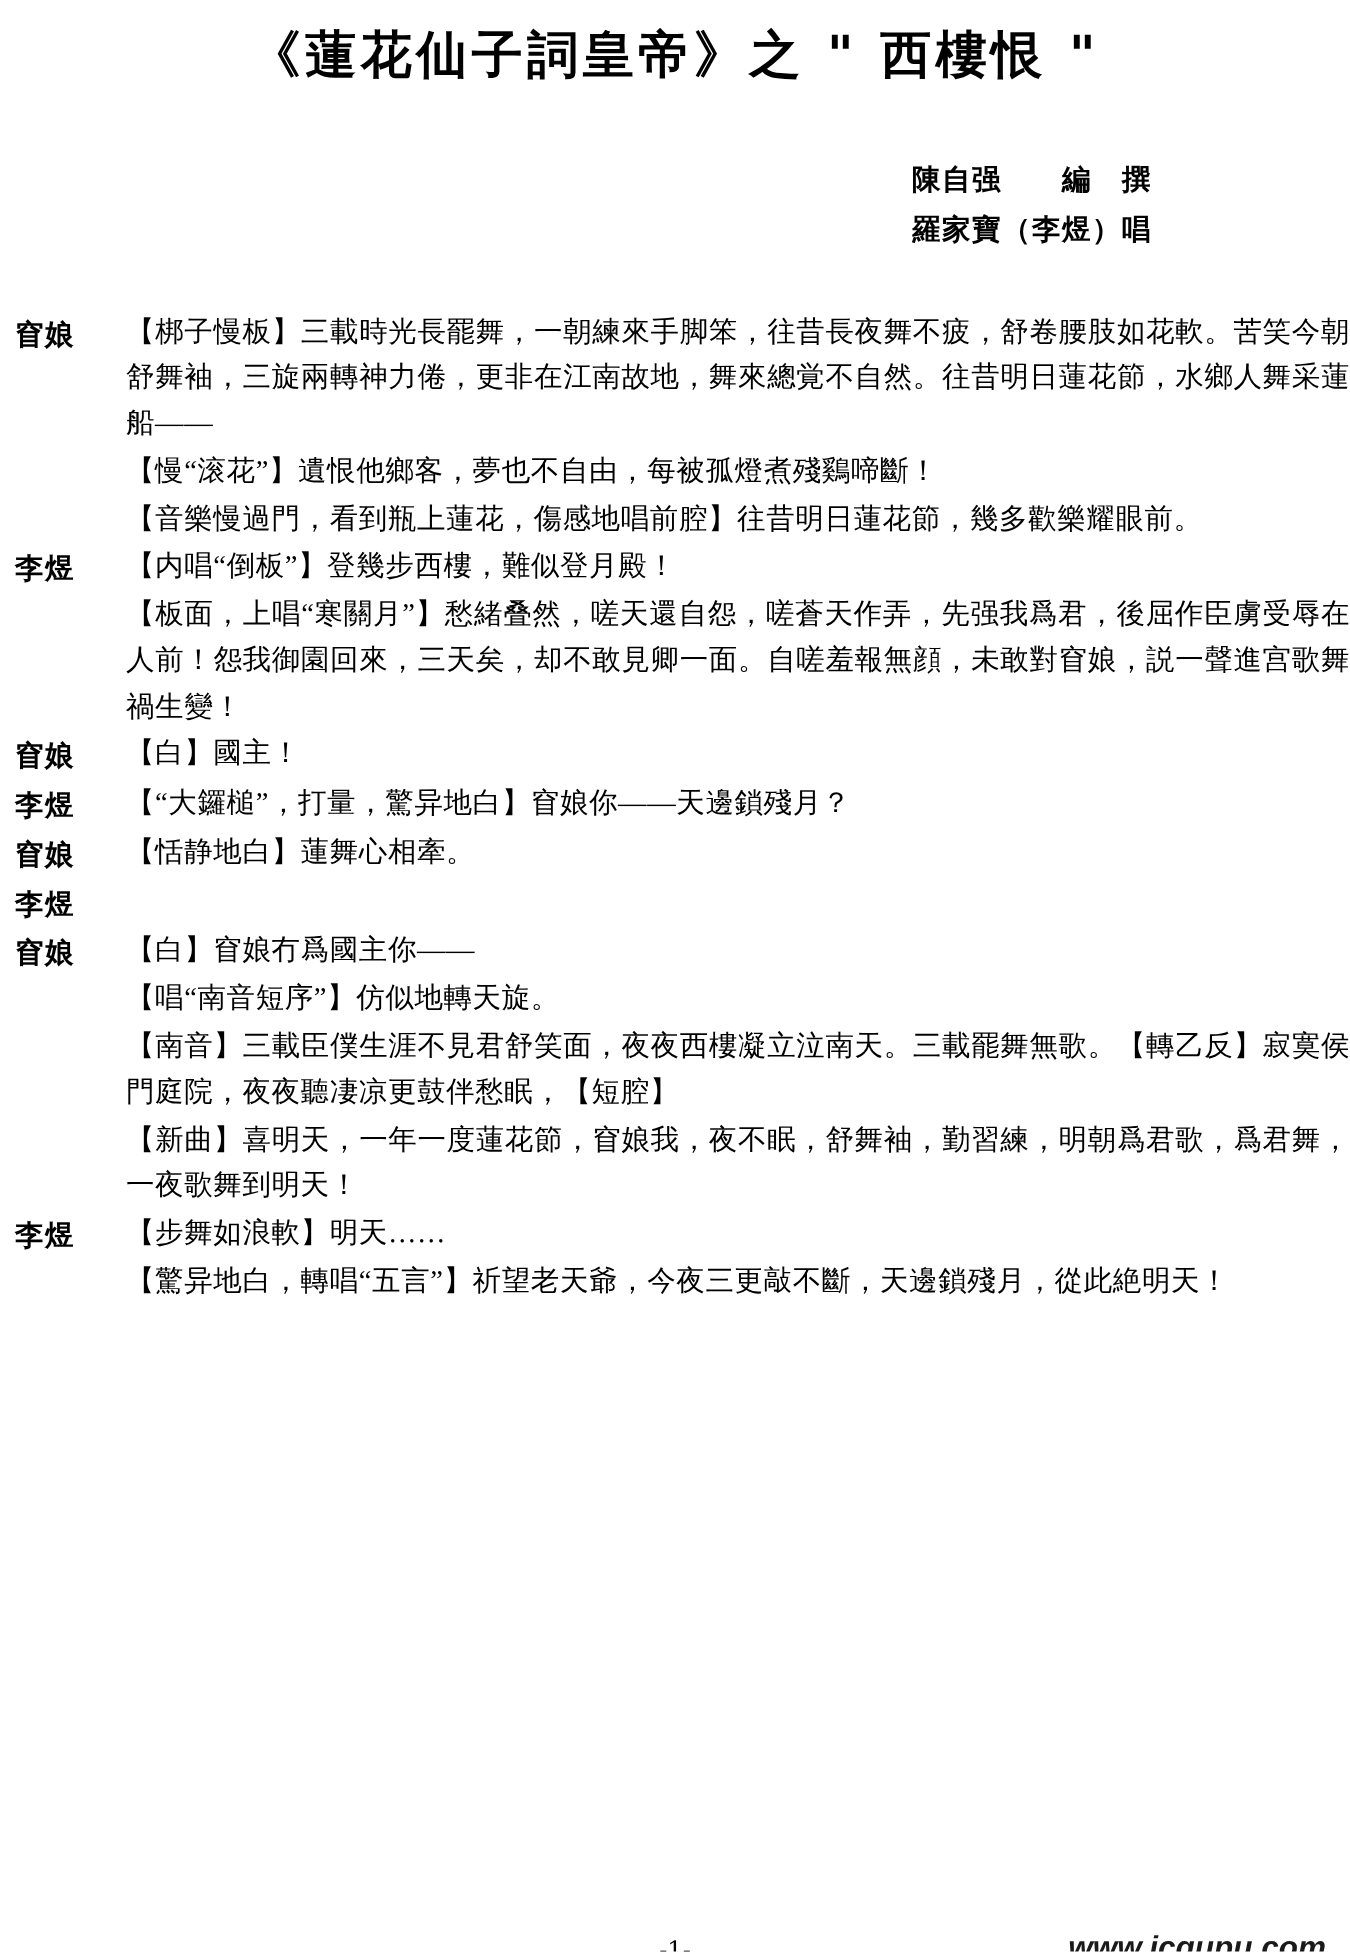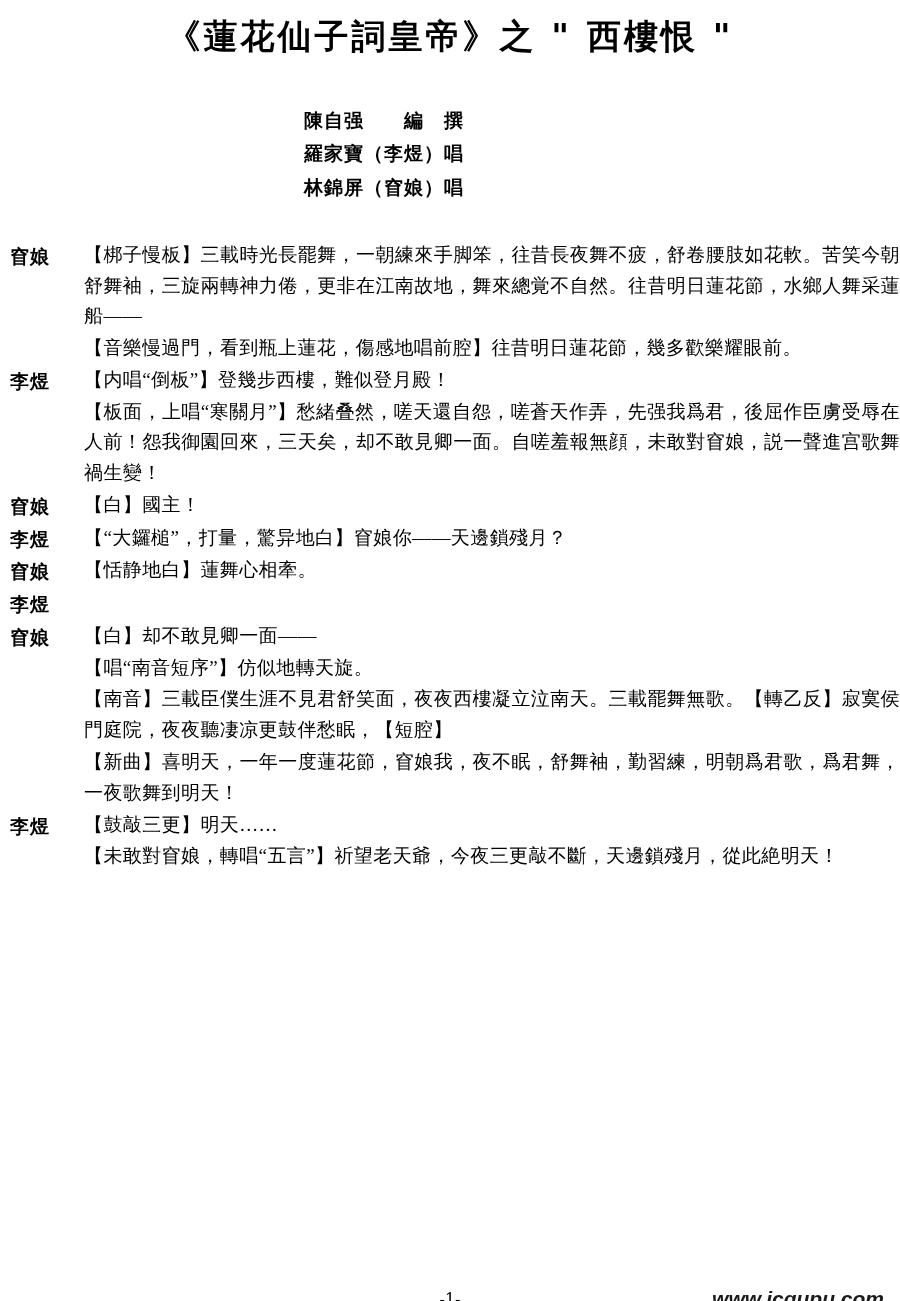"陳自强 編 撰" .credits div { text-align: center -> none }
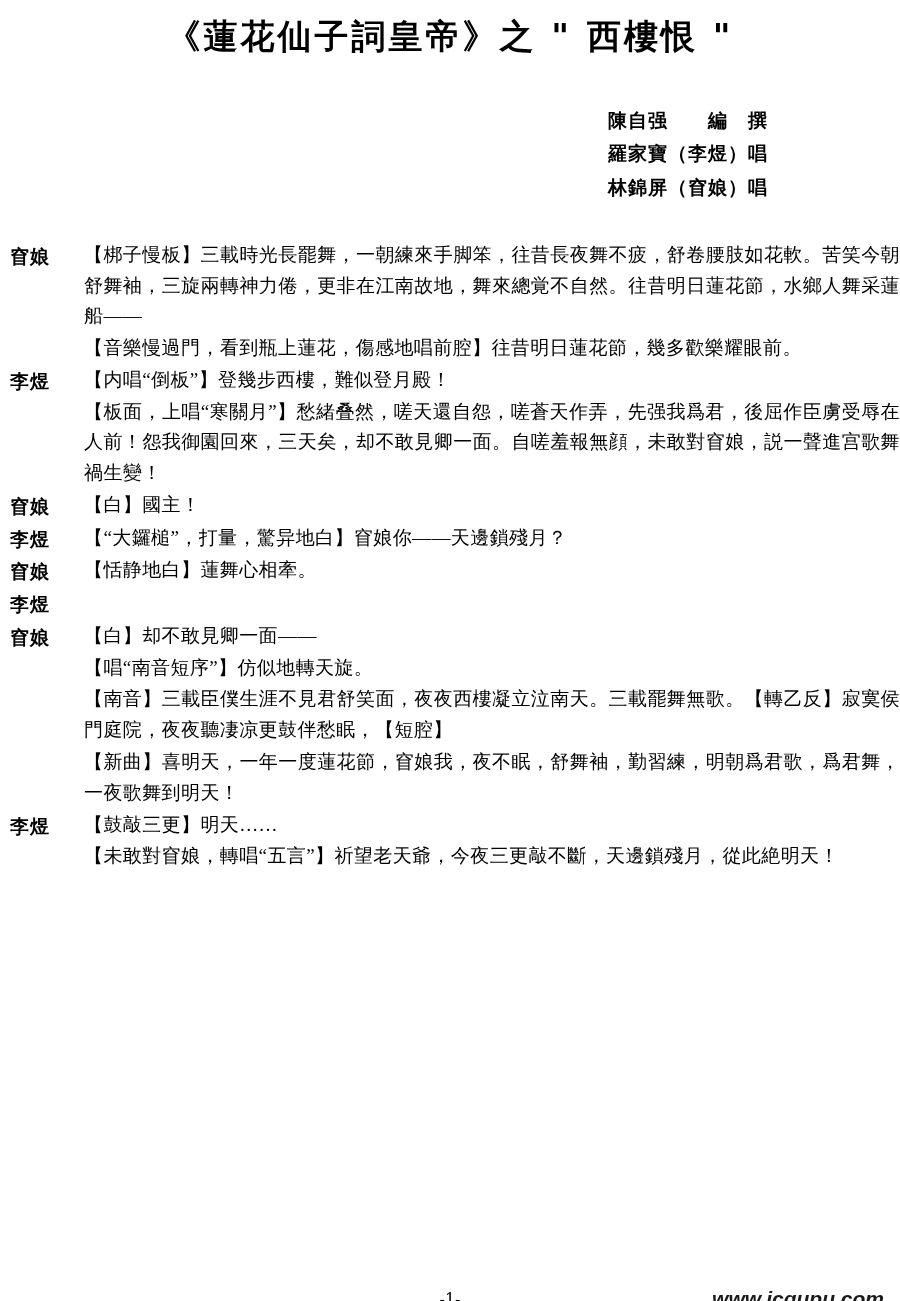"林錦屏（窅娘）唱" div { html: <div>林錦屏（窅娘）唱</div> -> none }
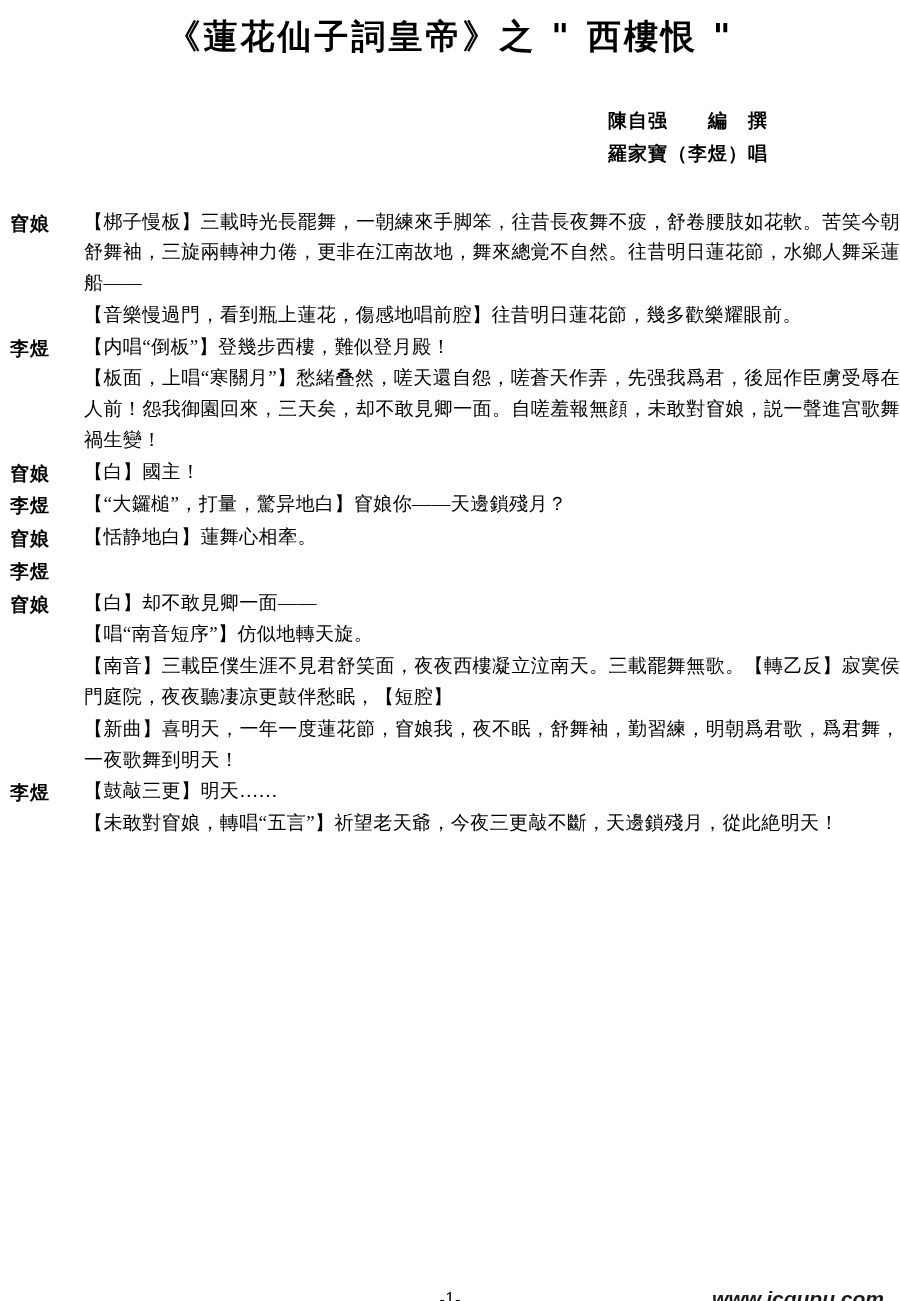"【慢“滚花”】遺恨他鄉客，夢也不自由，每被孤燈煮殘鷄啼斷！" p { html: none -> <p>【慢“滚花”】遺恨他鄉客，夢也不自由，每被孤燈煮殘鷄啼斷！</p> }
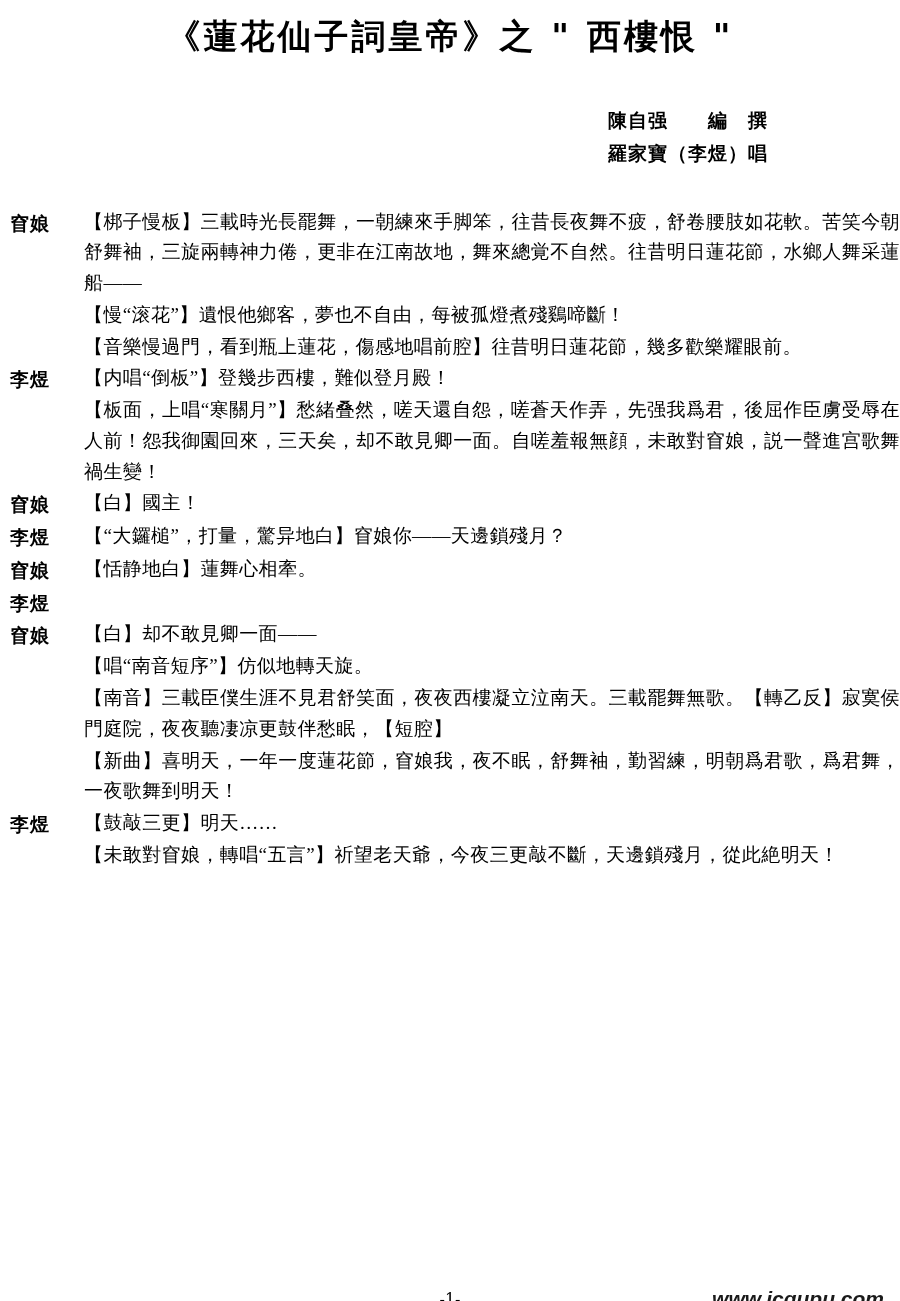"【白】却不敢見卿一面——" p { text: 却不敢見卿一面 -> 窅娘冇爲國主你 }
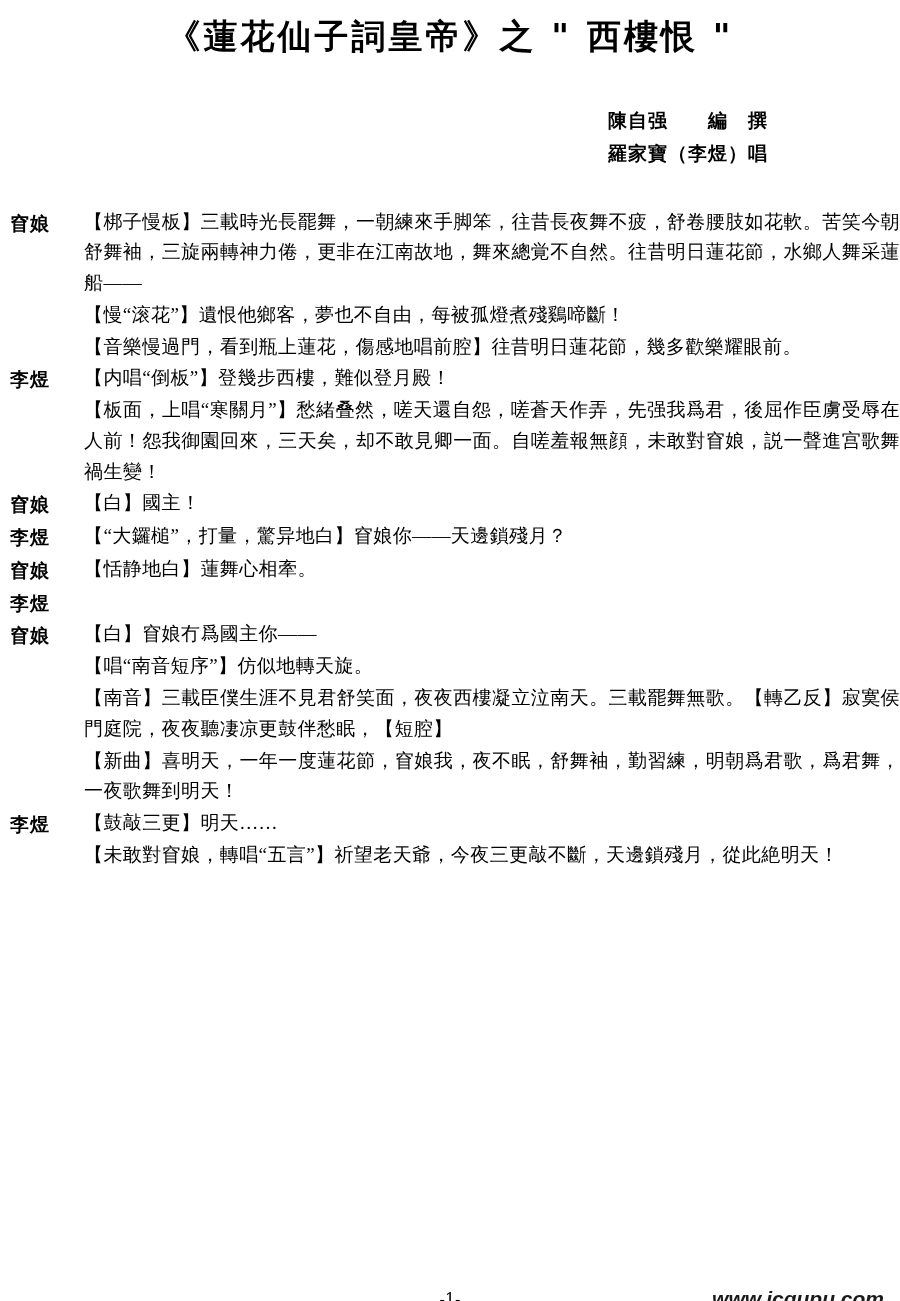"【鼓敲三更】明天……" p { text: 鼓敲三更 -> 步舞如浪軟 }
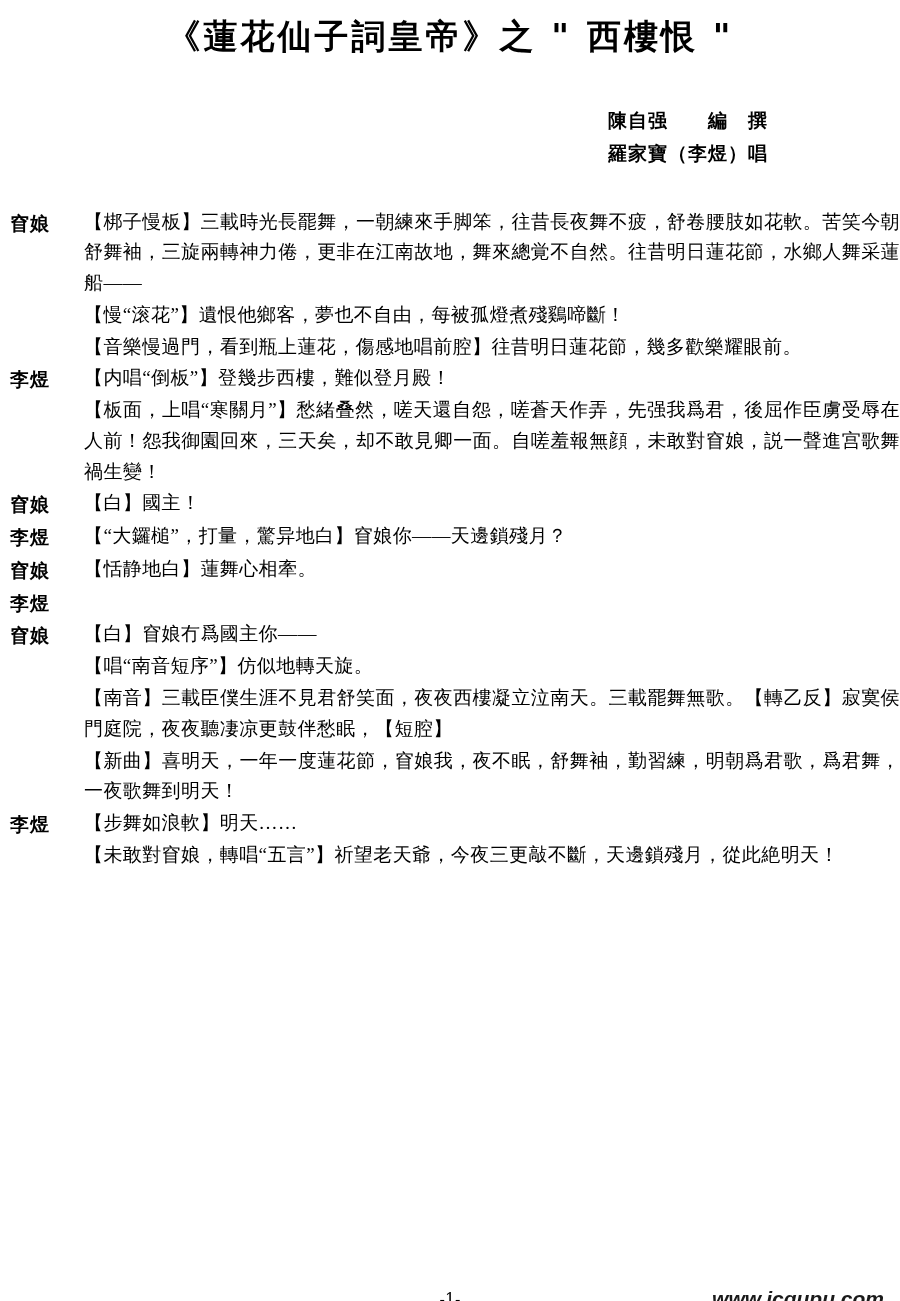"【未敢對窅娘，轉唱“五言”】祈望老天爺，今夜三更敲不斷，天邊鎖殘月，從此絶明天！" p { text: 未敢對窅娘 -> 驚异地白 }
